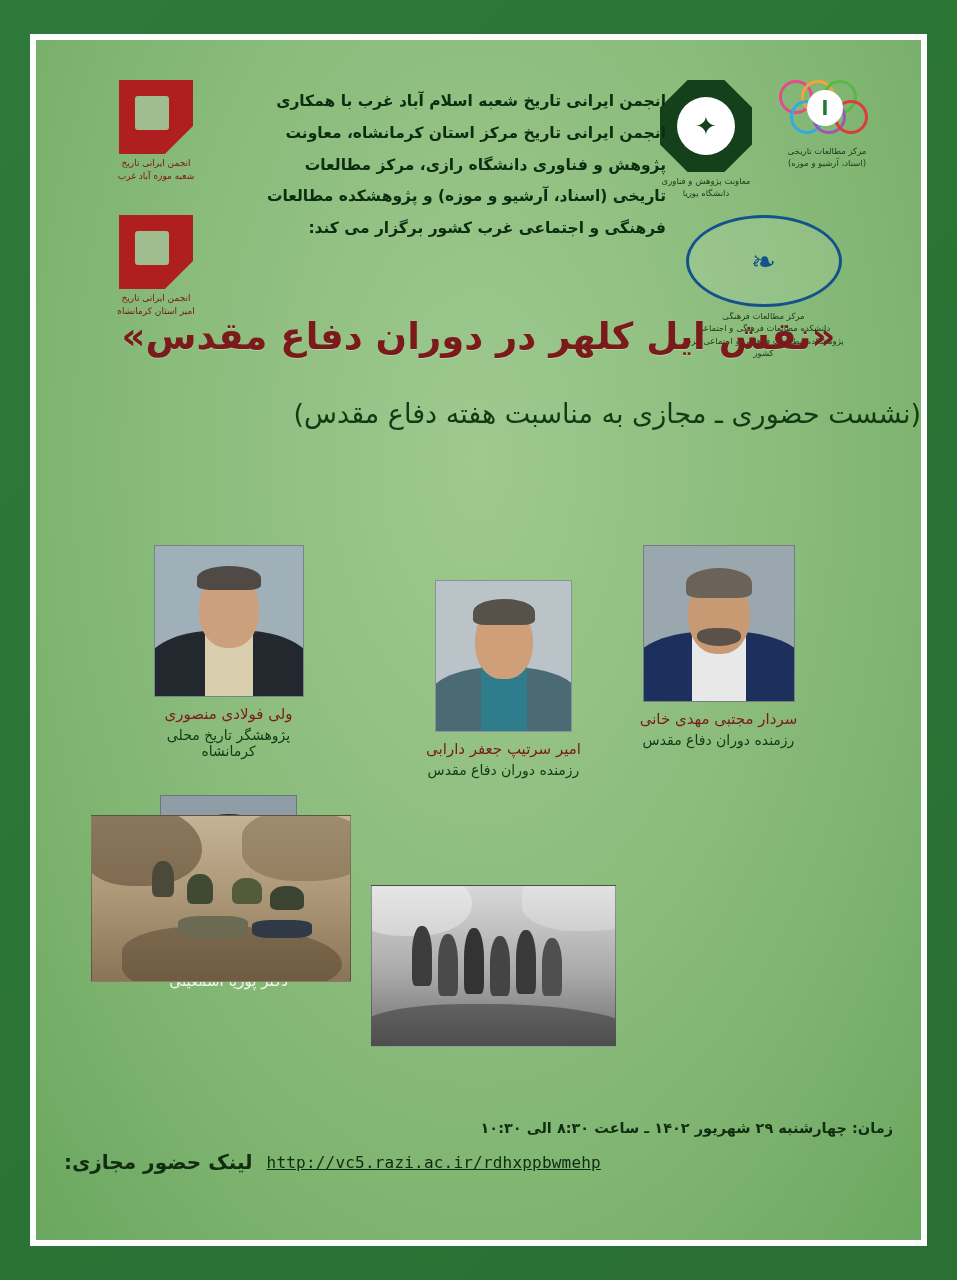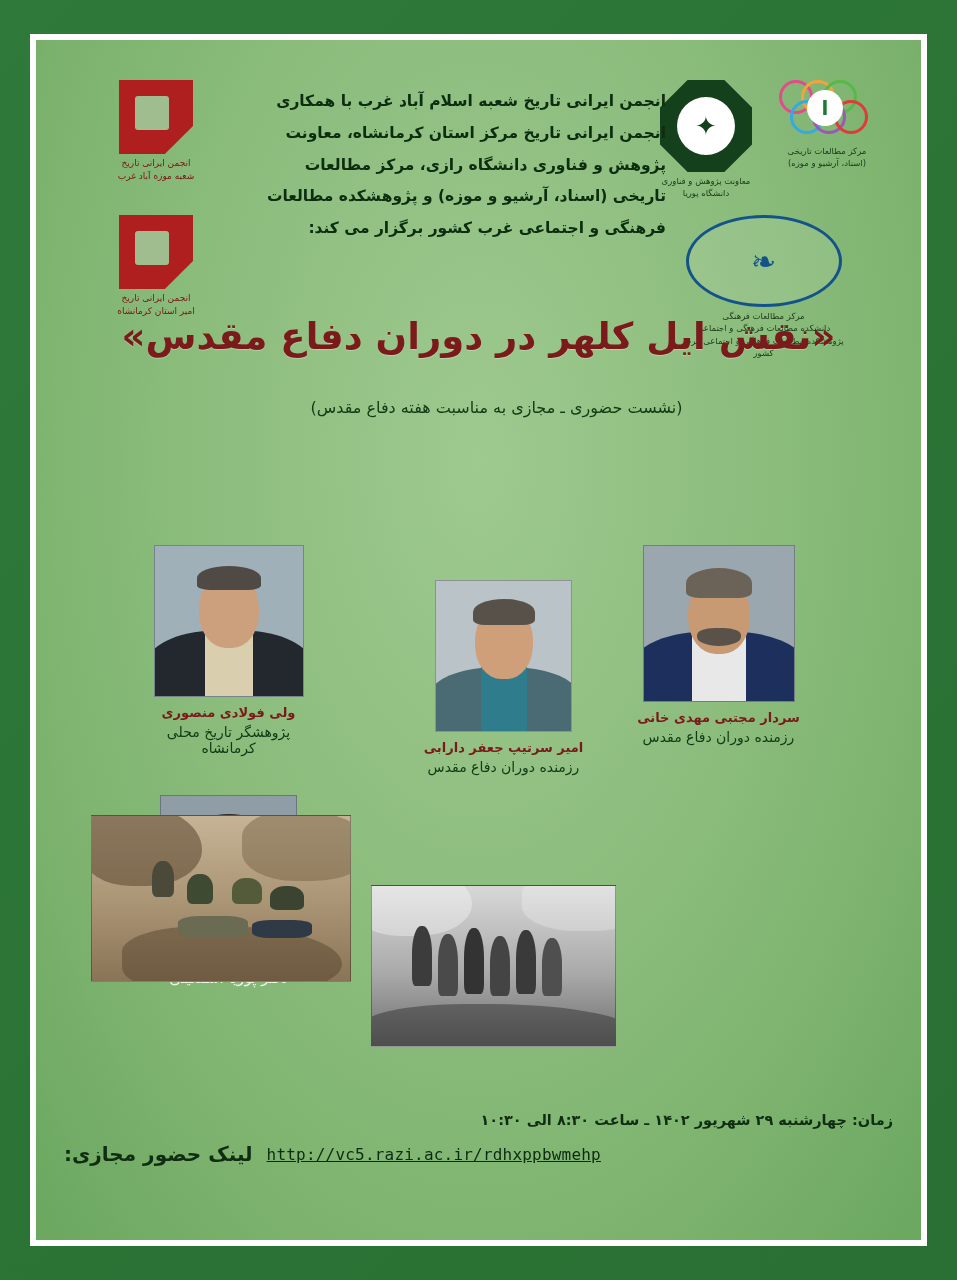"(نشست حضوری ـ مجازی به" .sub-title { font-size: 16px -> 27px; text-align: center -> none }
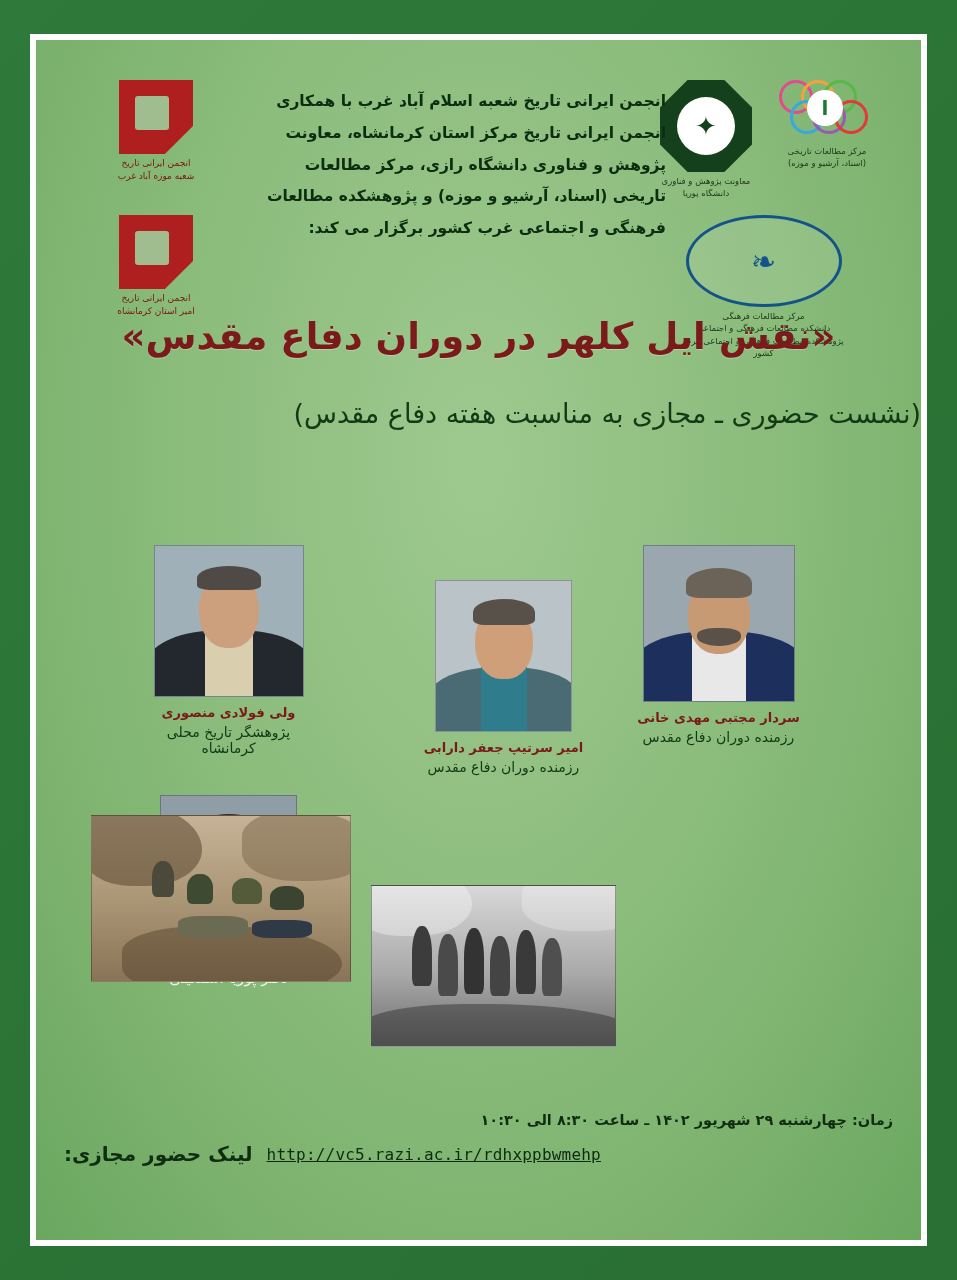"ولی فولادی منصوری" .sp-name { font-size: 13px -> 15px; font-weight: bold -> normal }
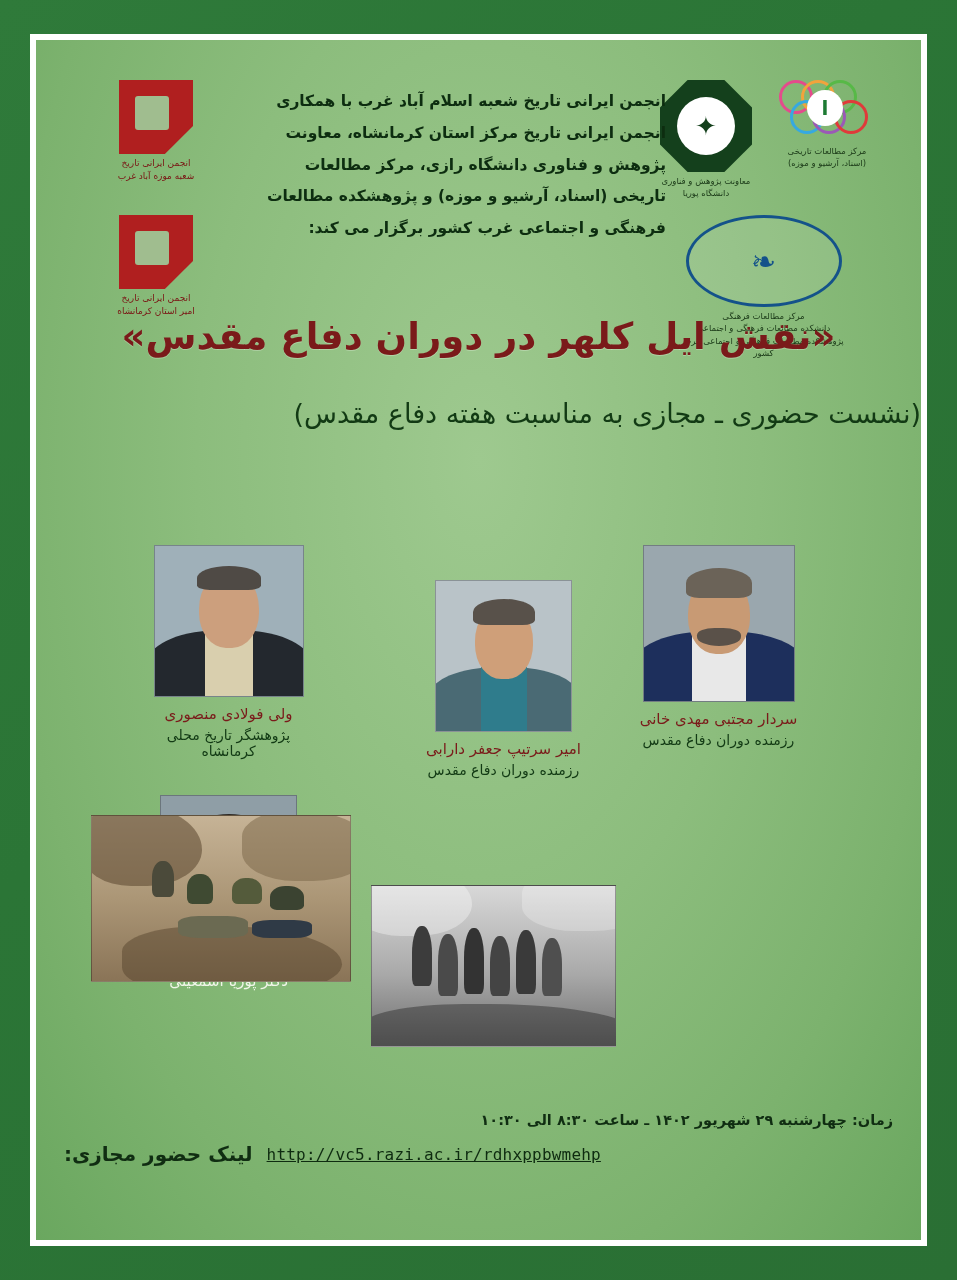"زمان: چهارشنبه ۲۹ شهریور ۱۴۰۲" .footer { bottom: 74px -> 66px }
